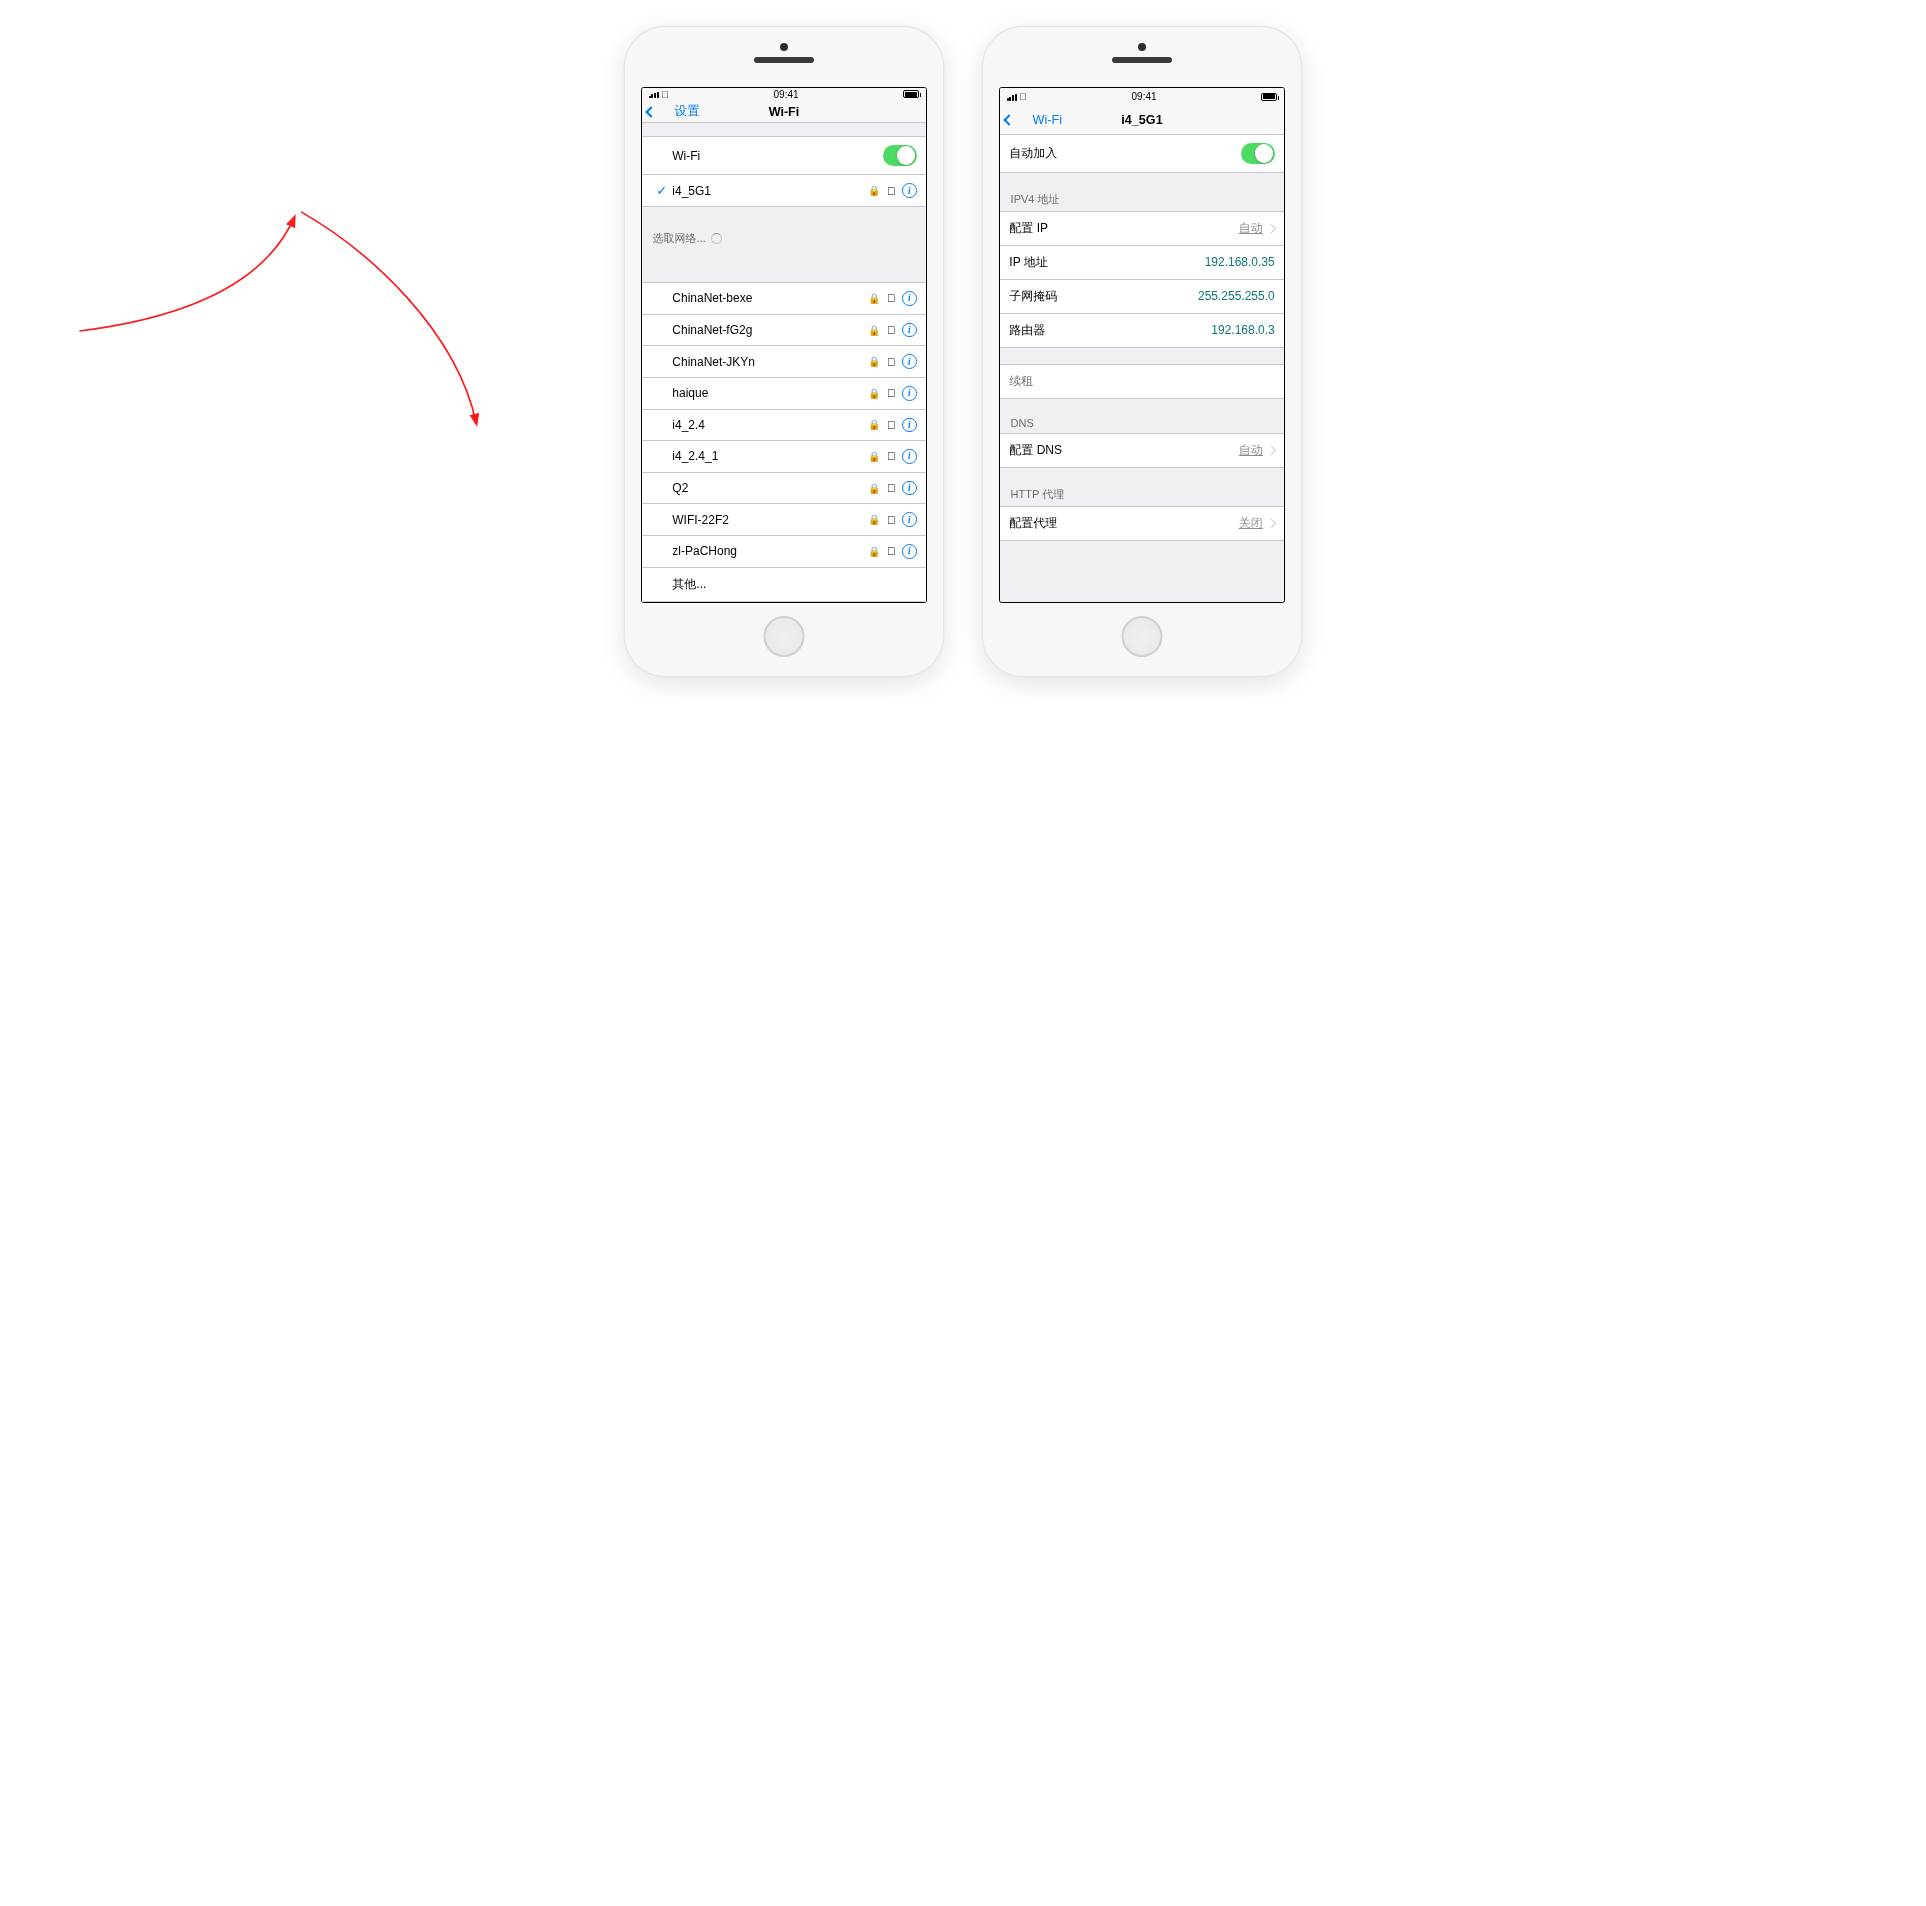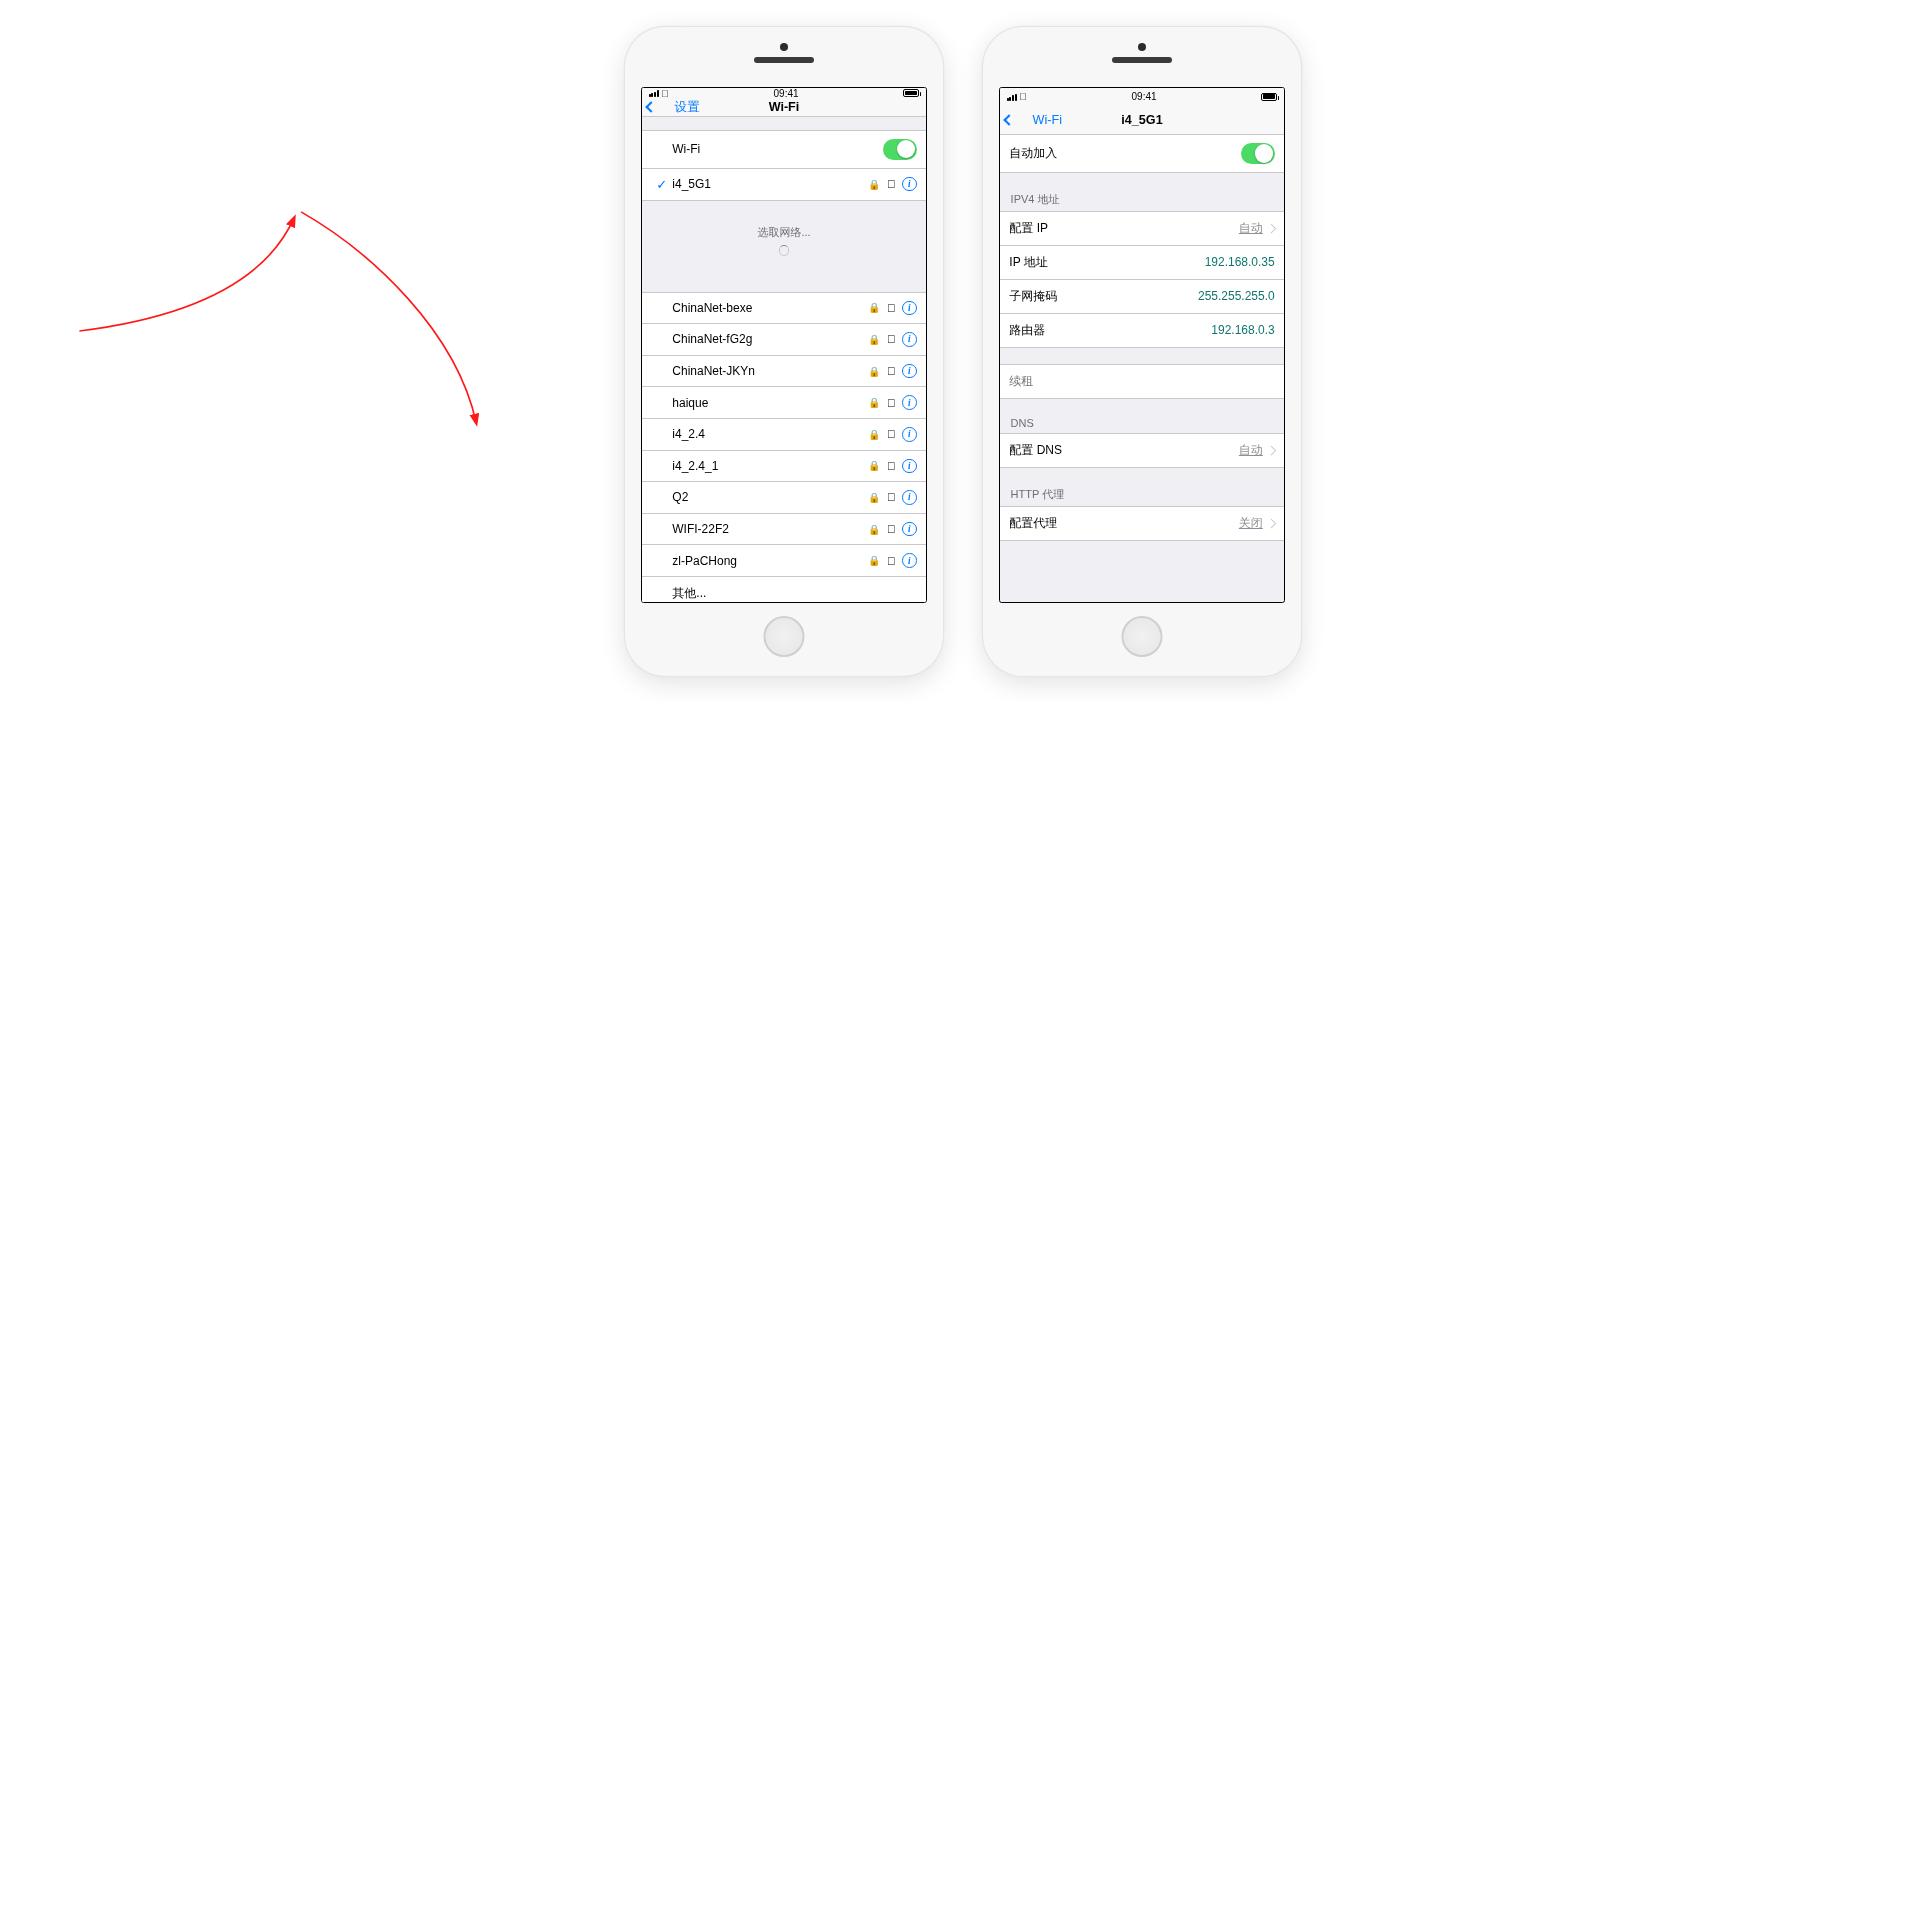"选取网络..." div.group-header { flex-direction: column -> none }
